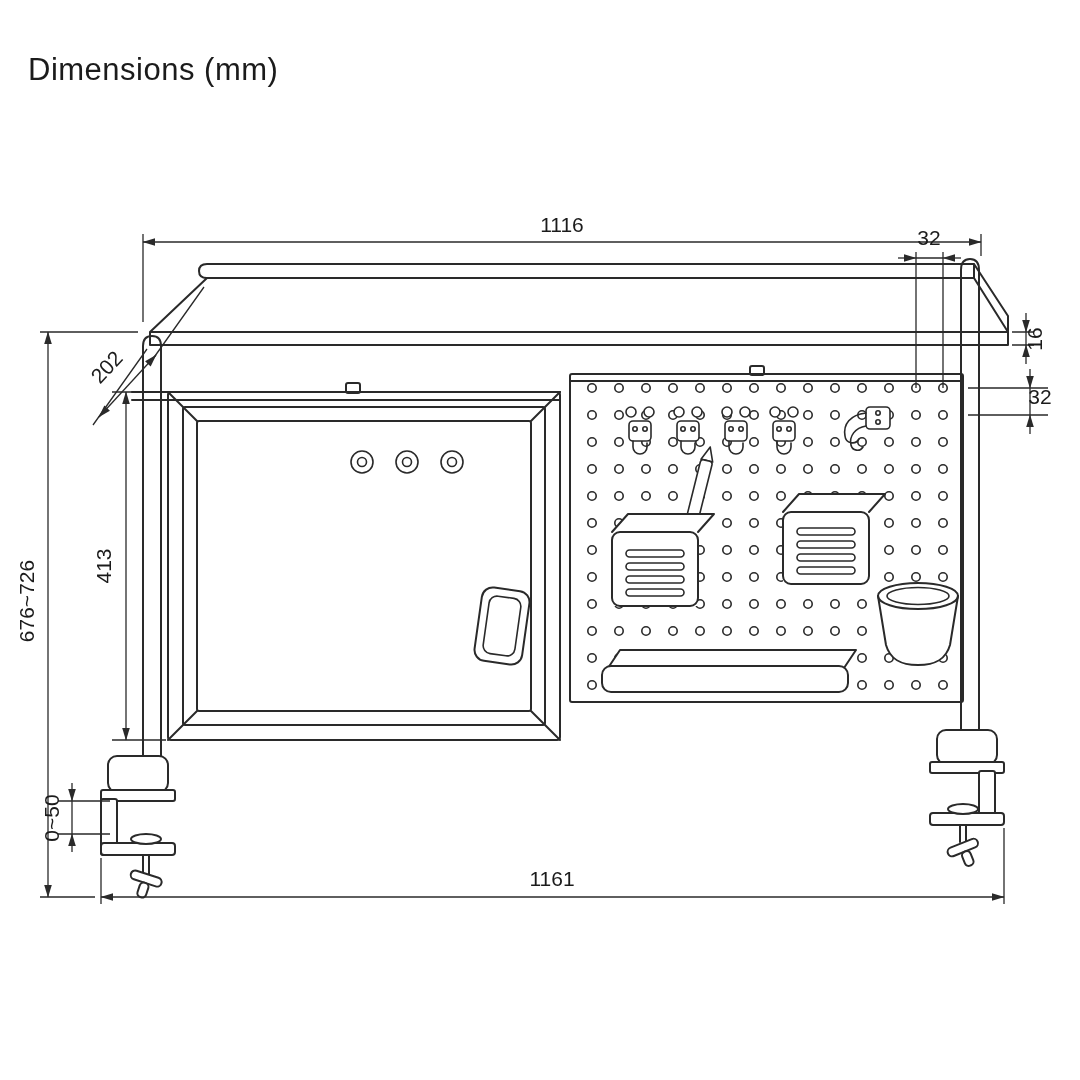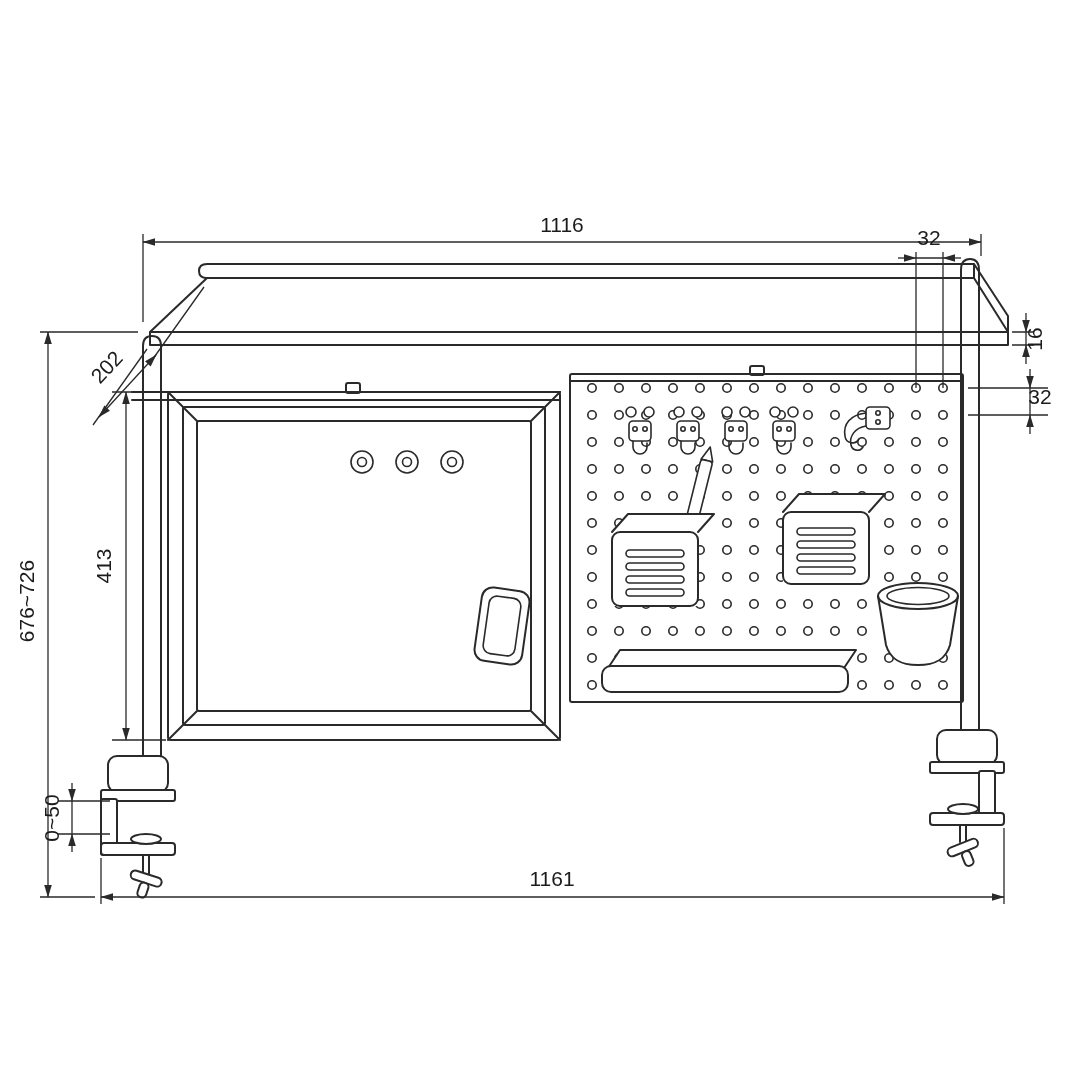"Dimensions (mm)" div.title { html: none -> <div>Dimensions (mm)</div> }
